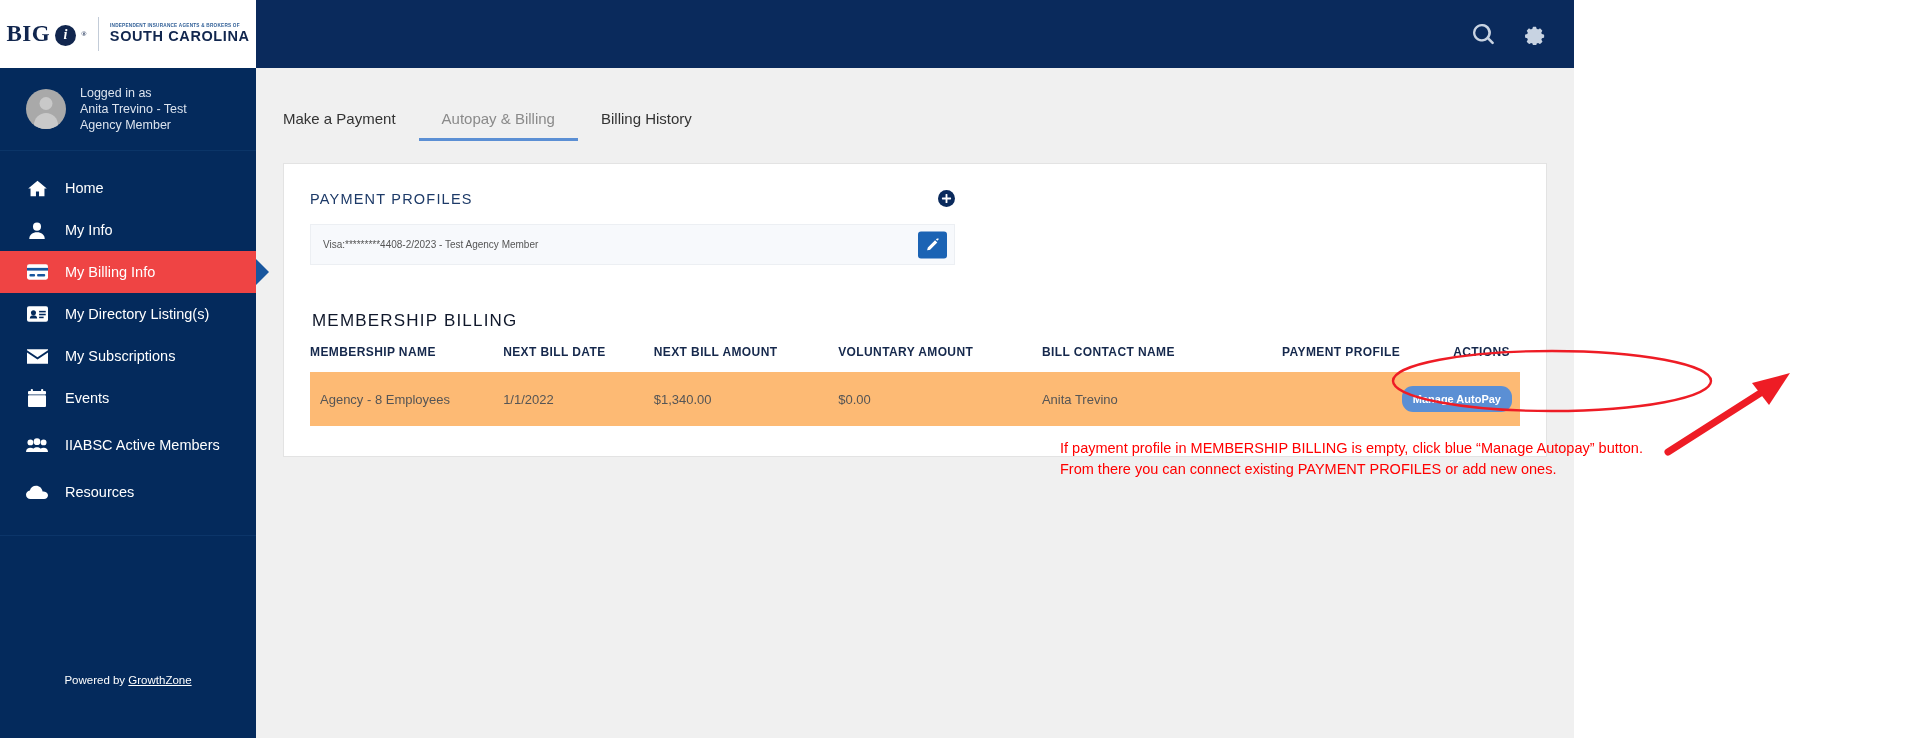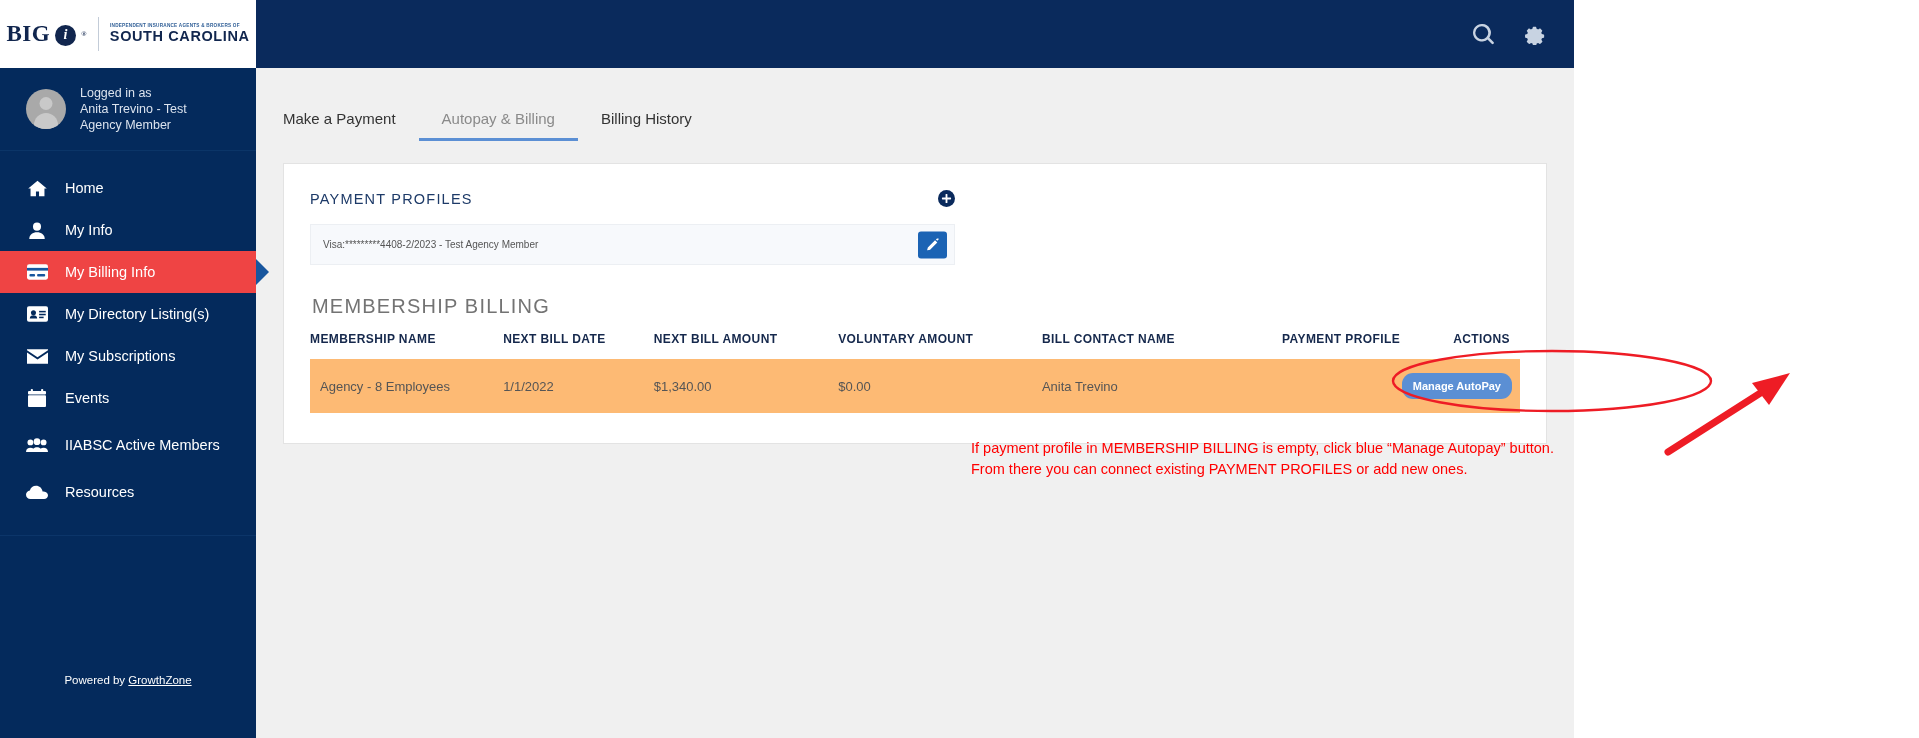"MEMBERSHIP BILLING" .mb-title { color: #737373 -> #0f172a; font-size: 20px -> 17px; margin: 30px 0 14px 2px -> 46px 0 14px 2px }
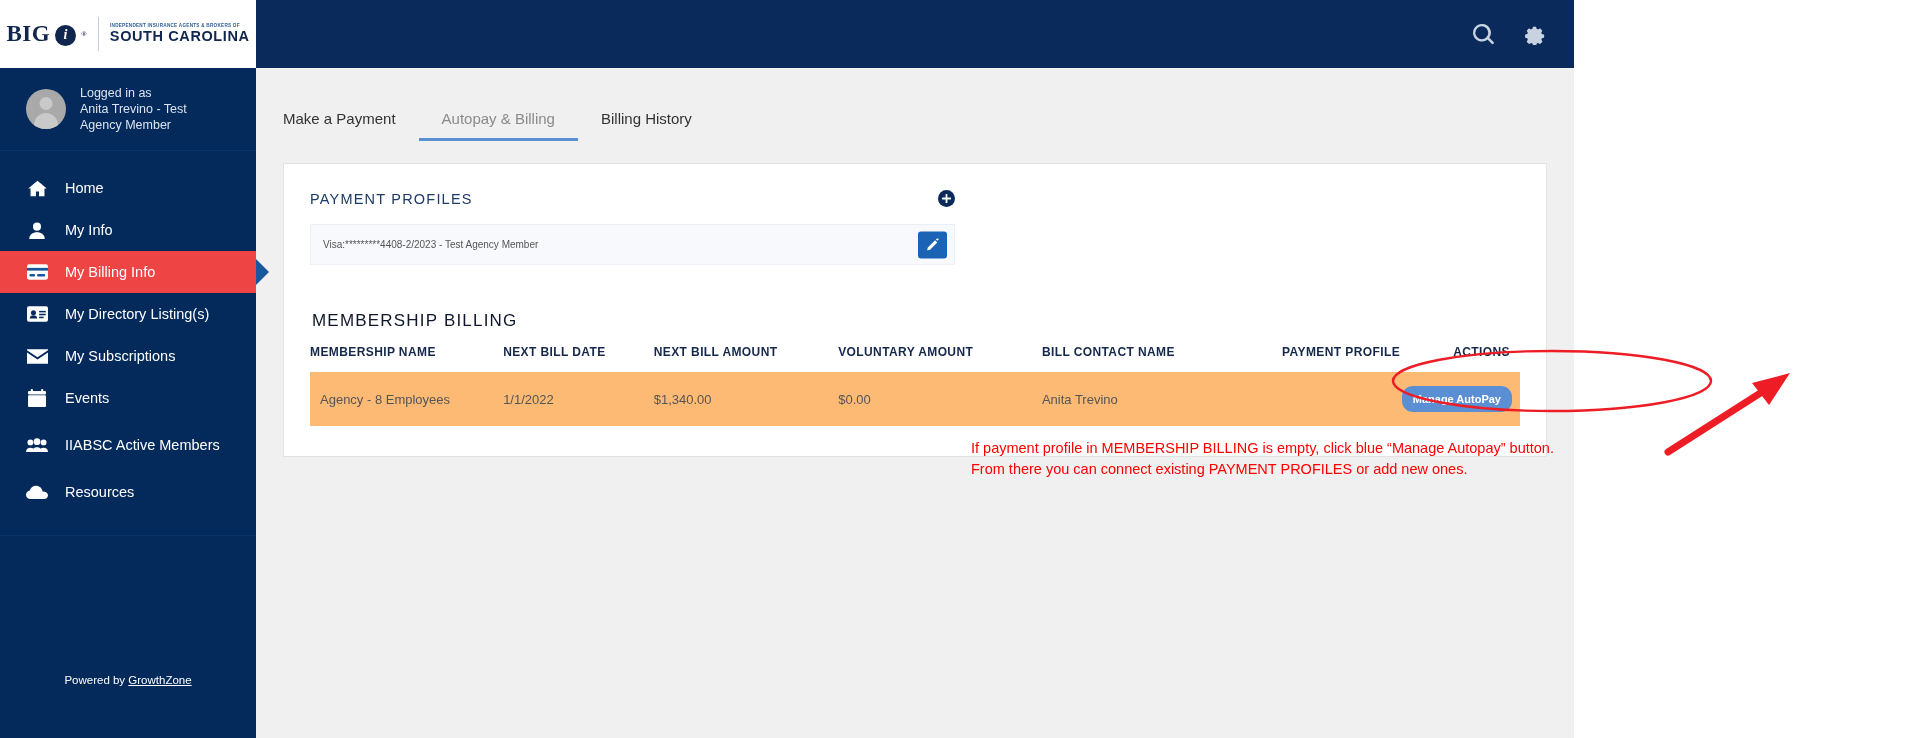"If payment profile in MEMBERSHIP" .anno-text { left: 971px -> 1060px }
